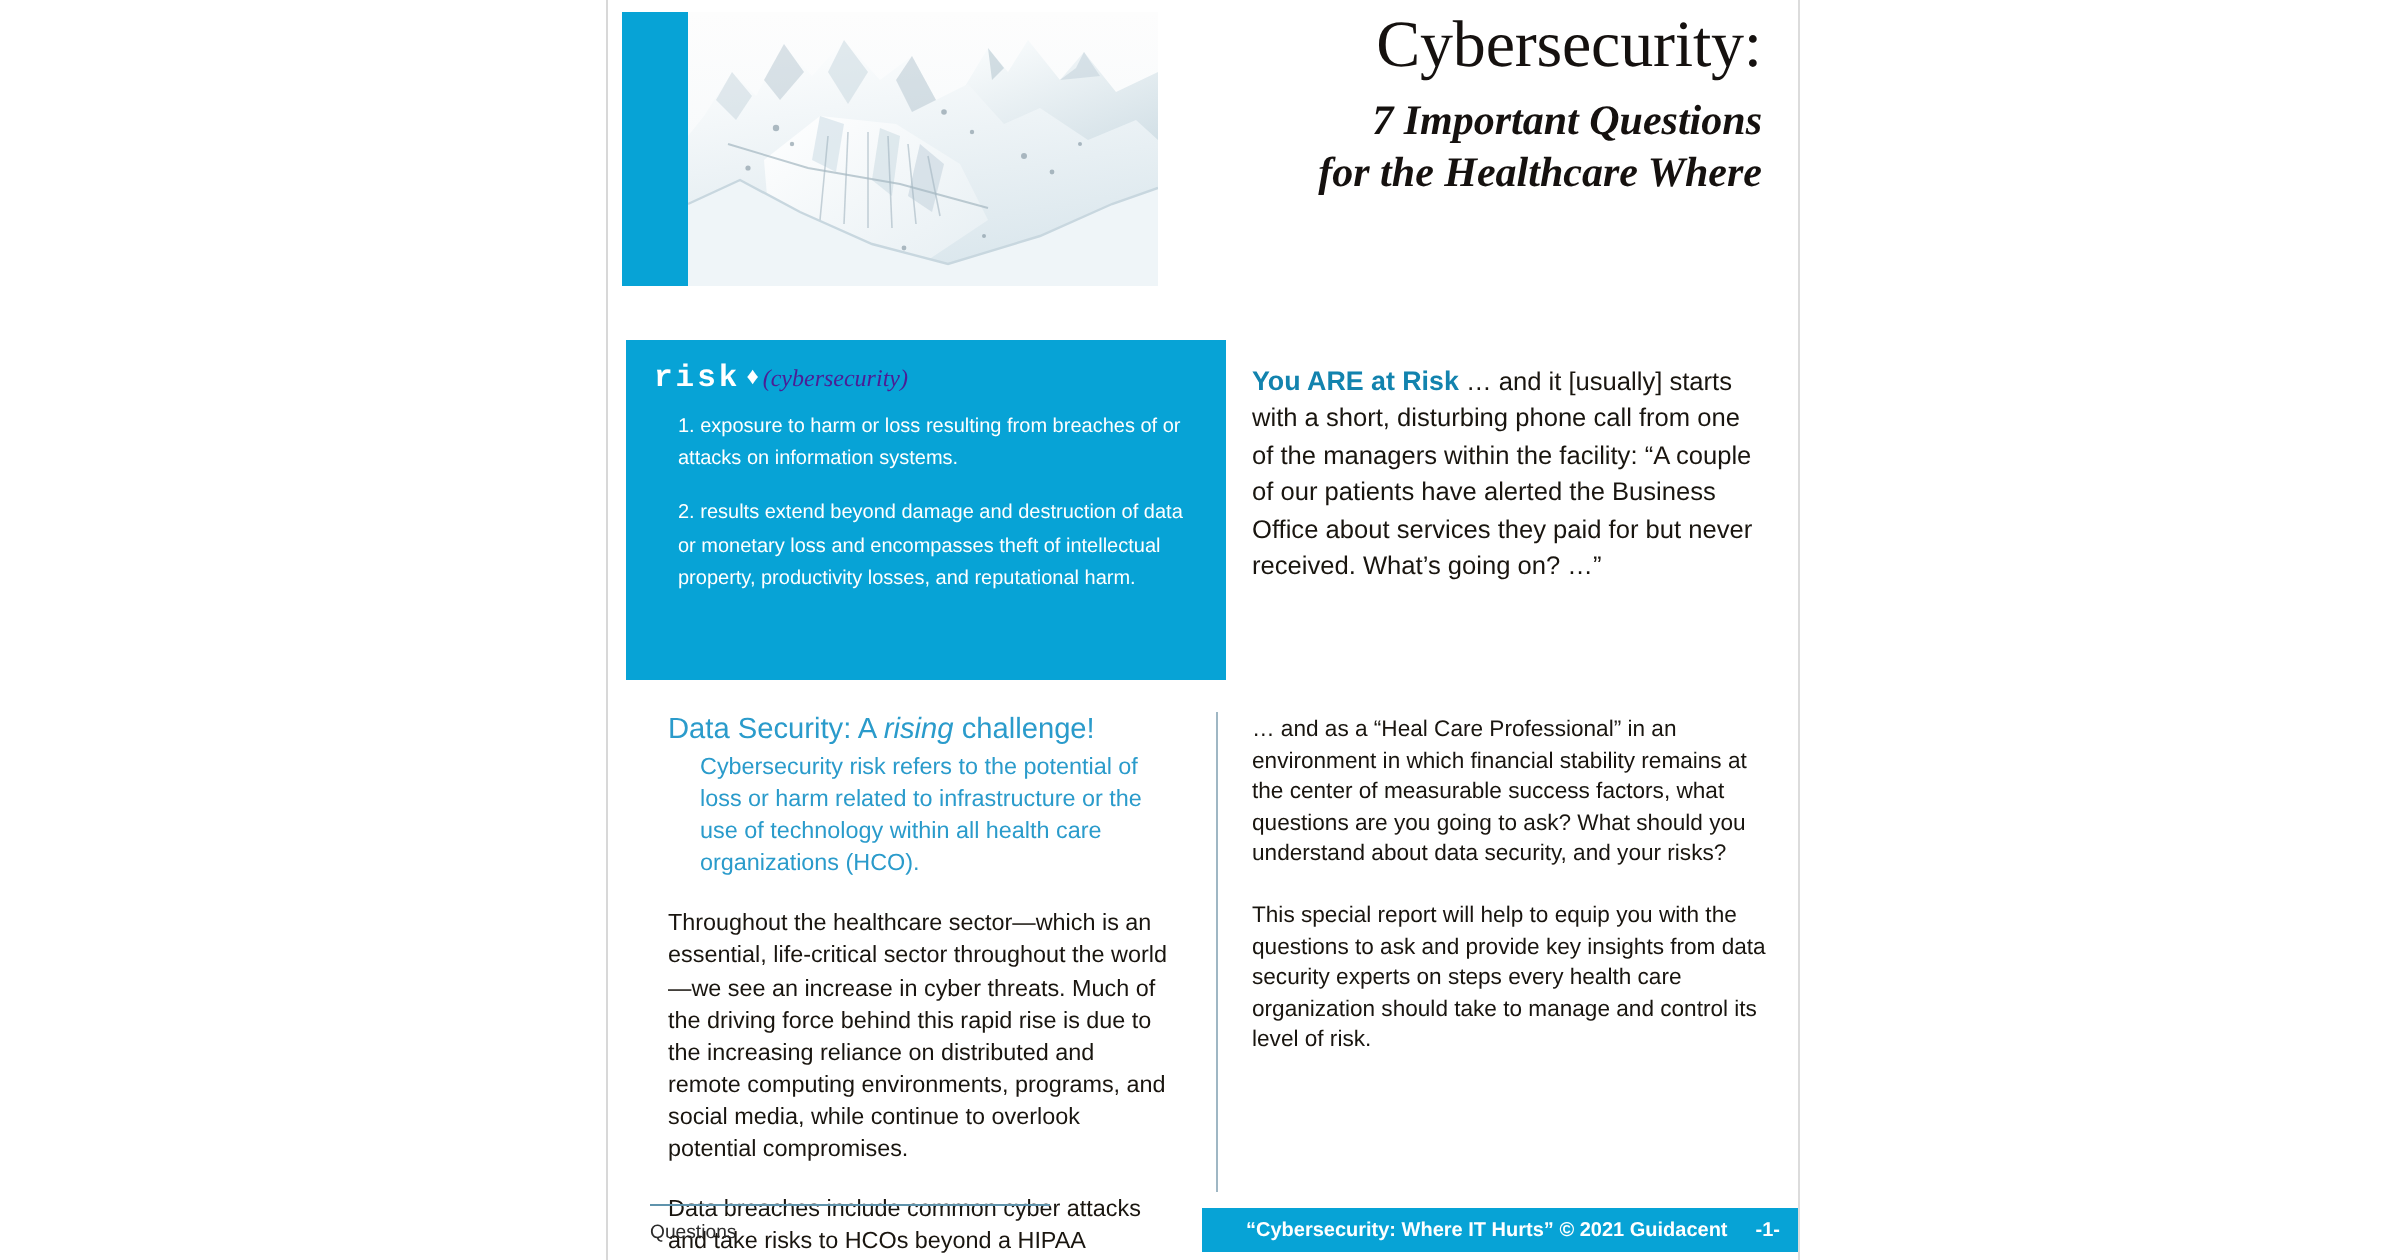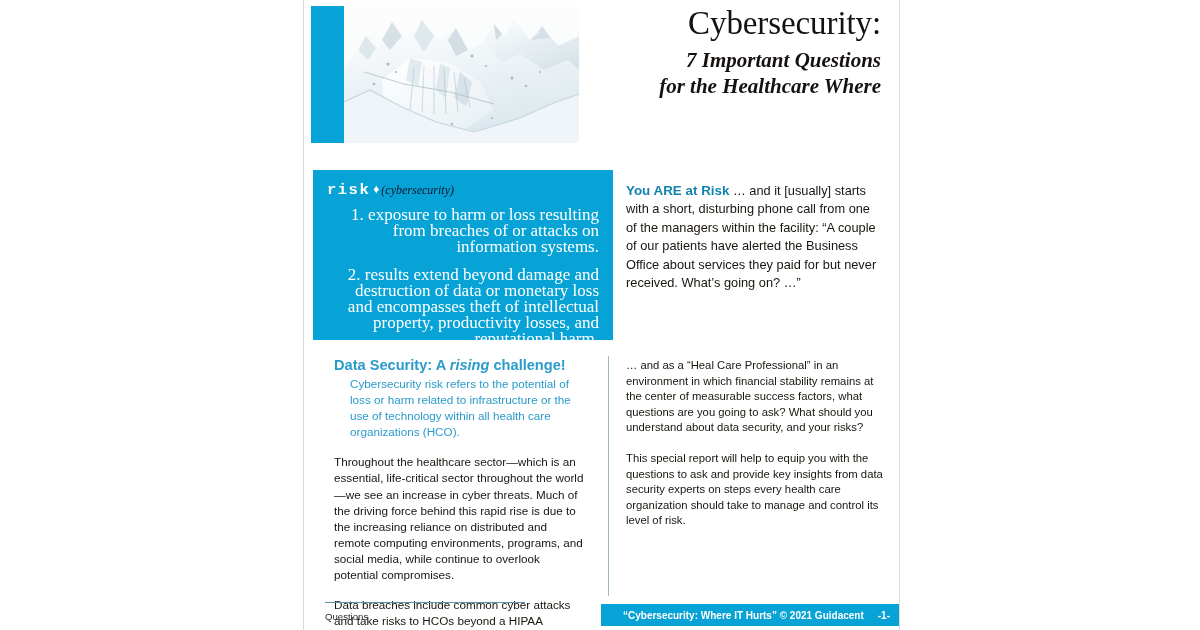"(cybersecurity)" .risk-pos { color: #0f172a -> #4c1d95 }
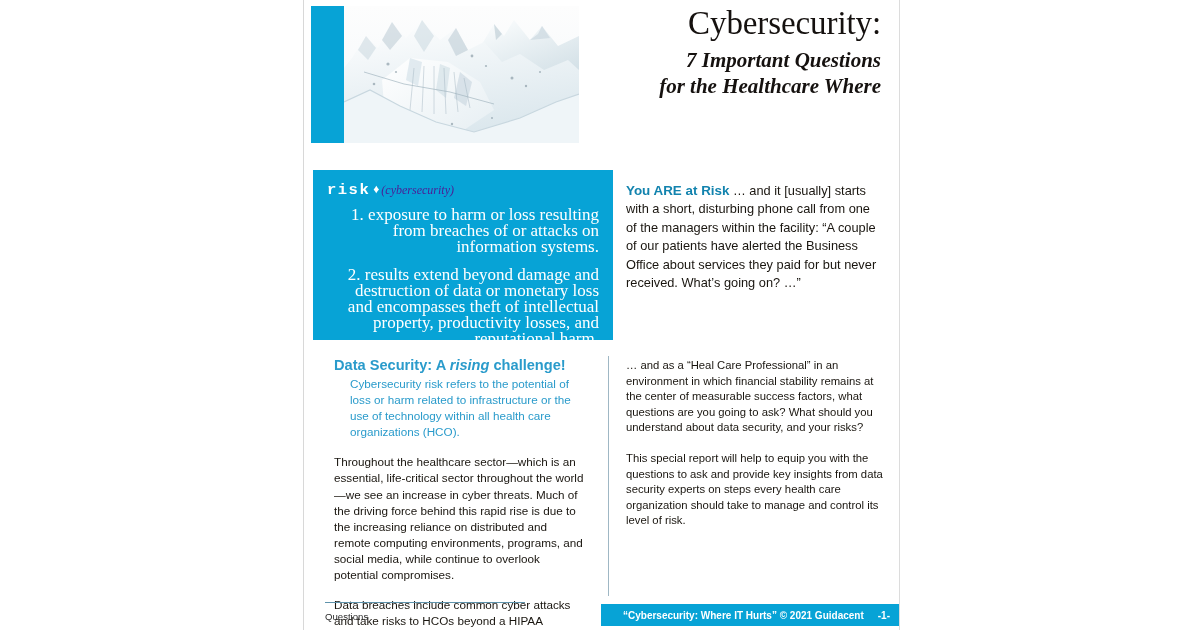"1. exposure to harm or" .risk-def { font-family: Liberation Serif, serif -> Liberation Sans, sans-serif; font-size: 17px -> 10px; text-align: right -> none }
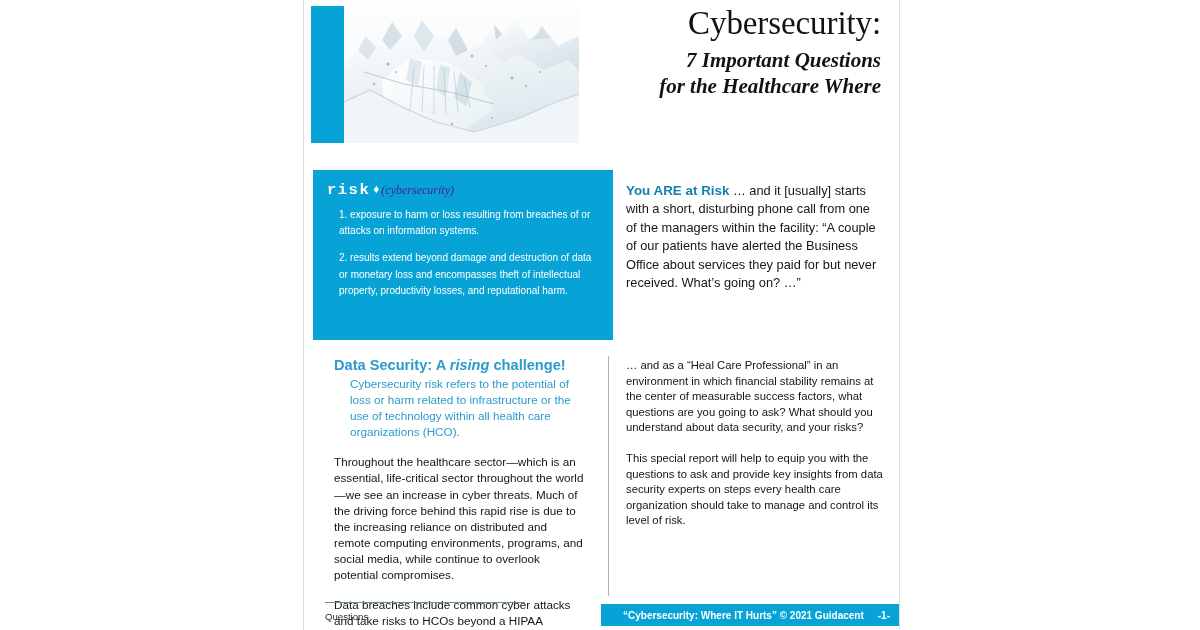"Data Security: A rising challenge!" #ds-heading { font-weight: bold -> normal }
